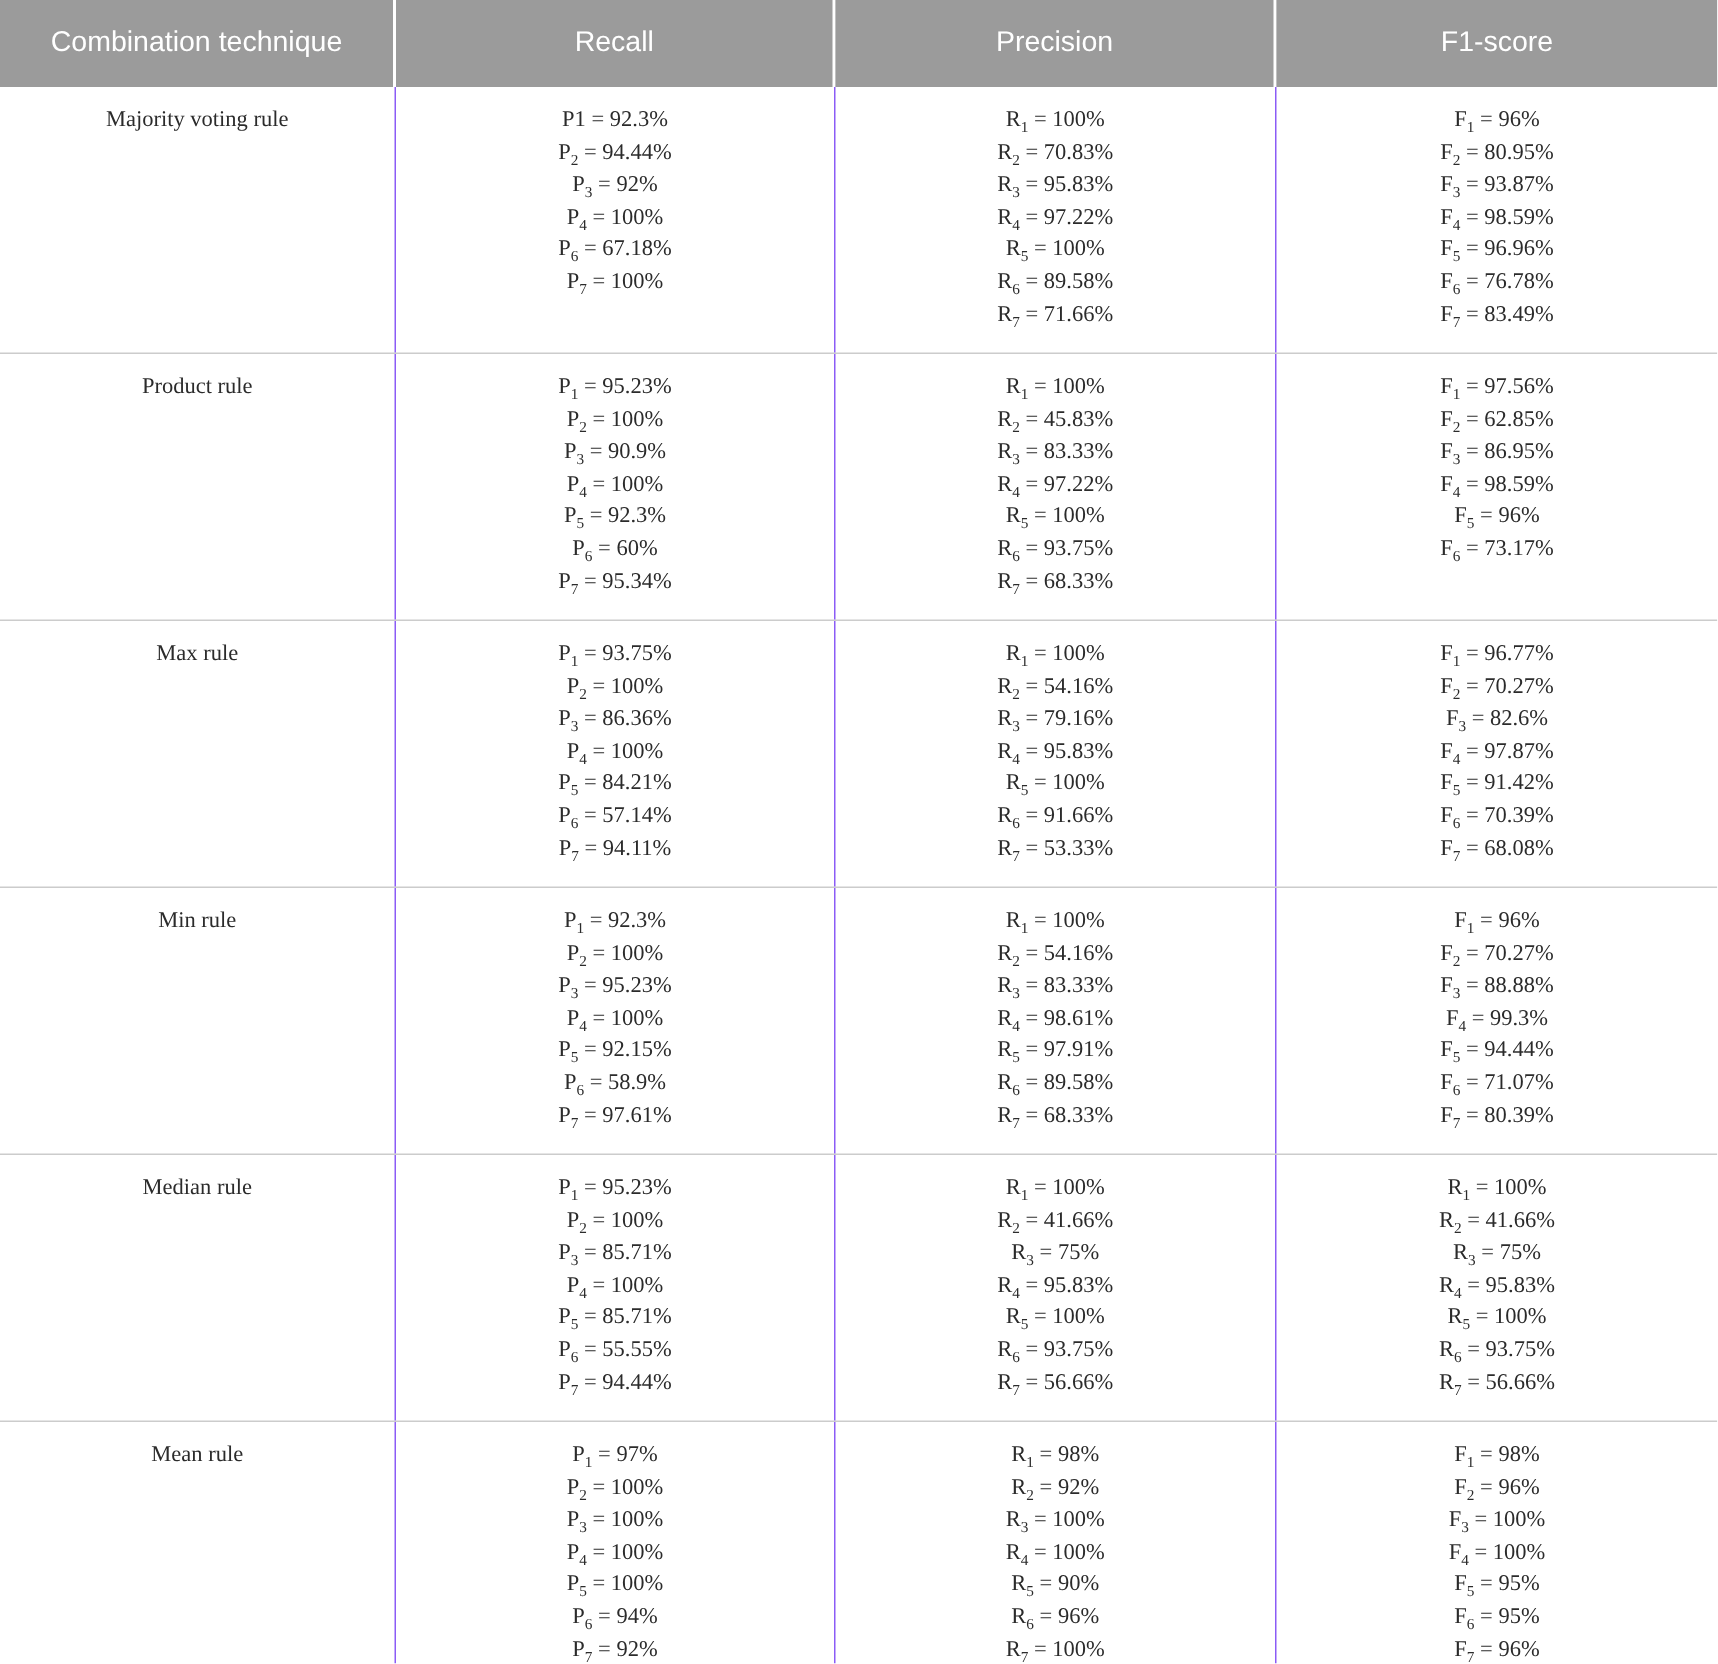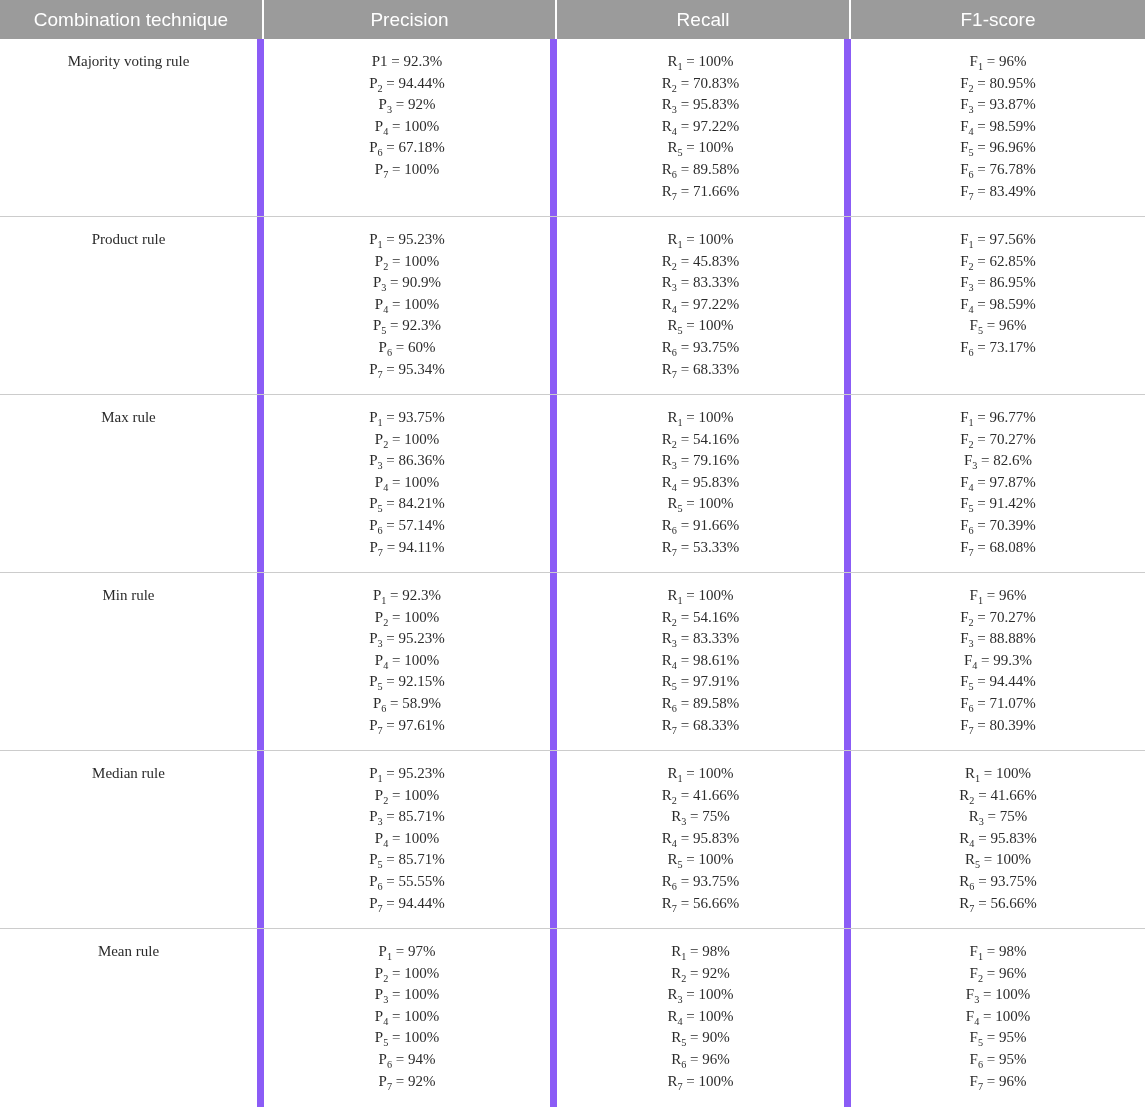"Combination technique" .thead { height: 39px -> 58px }
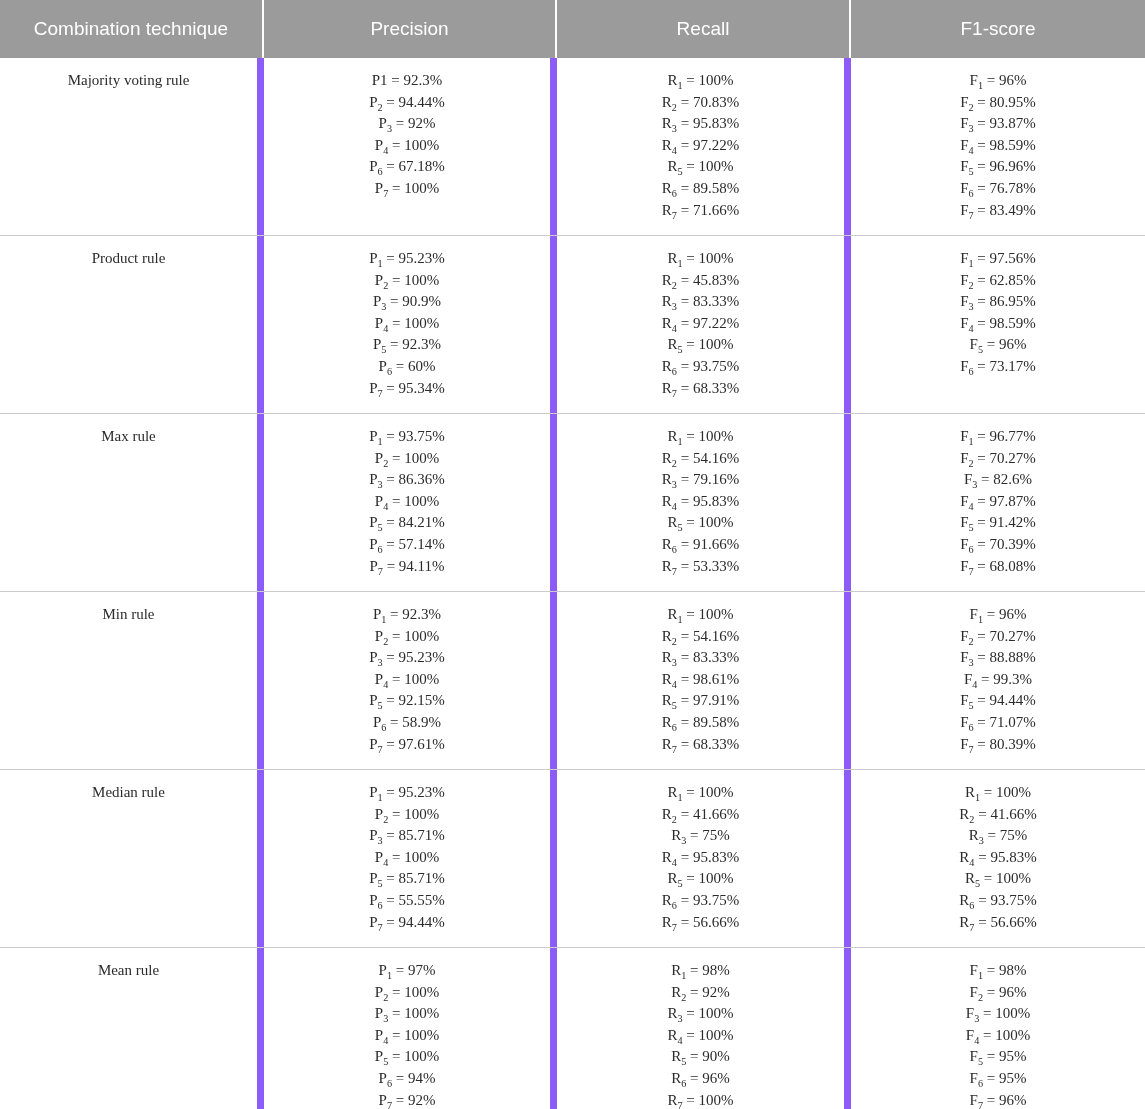"Precision" div.th { order: before "Recall" -> after "Recall" }
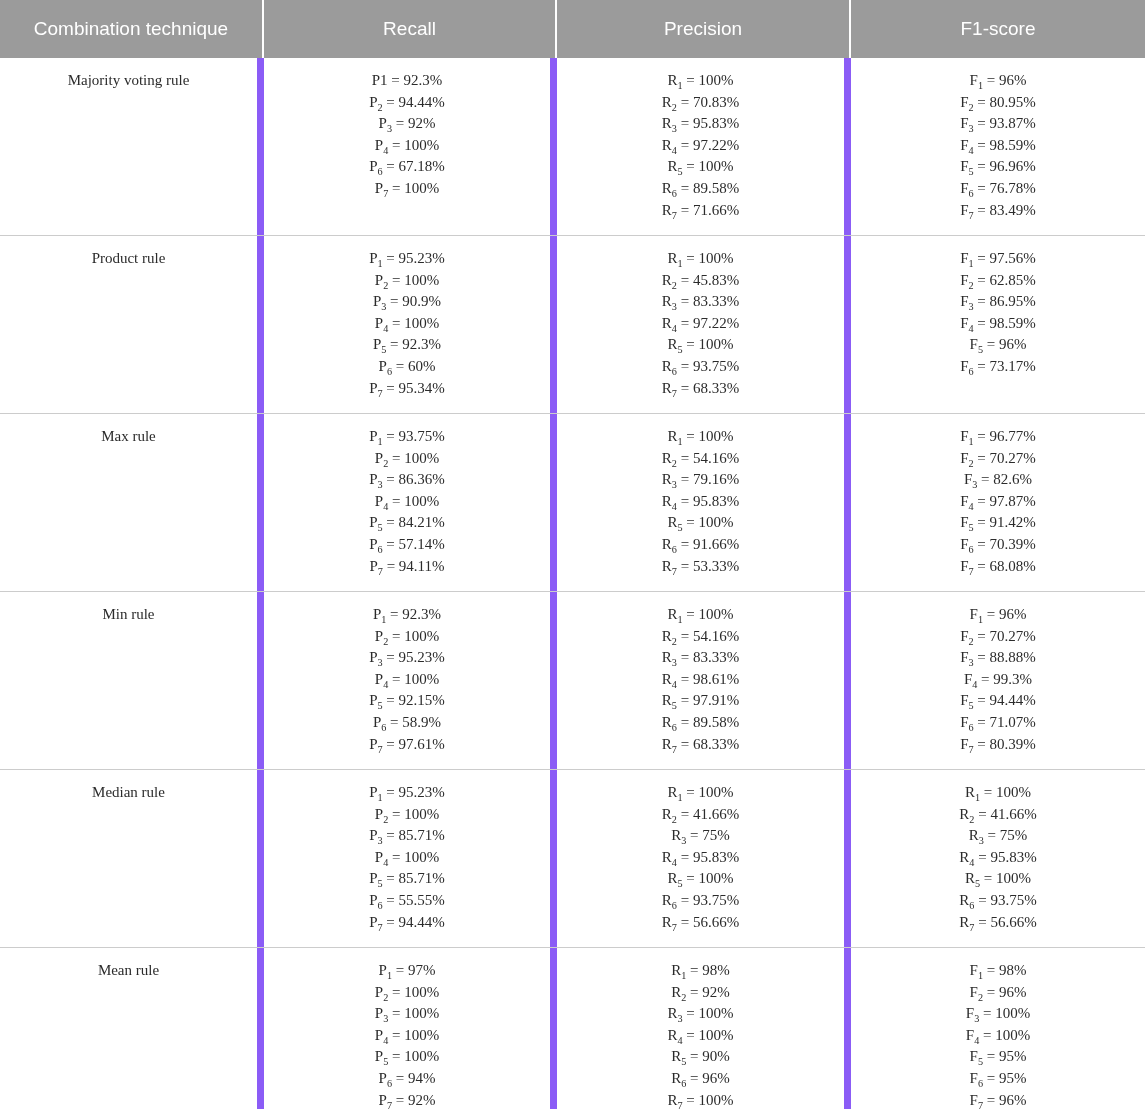"Majority voting rule" .td { border-right: 7px solid #8b5cf6 -> 1px solid #8b5cf6 }
